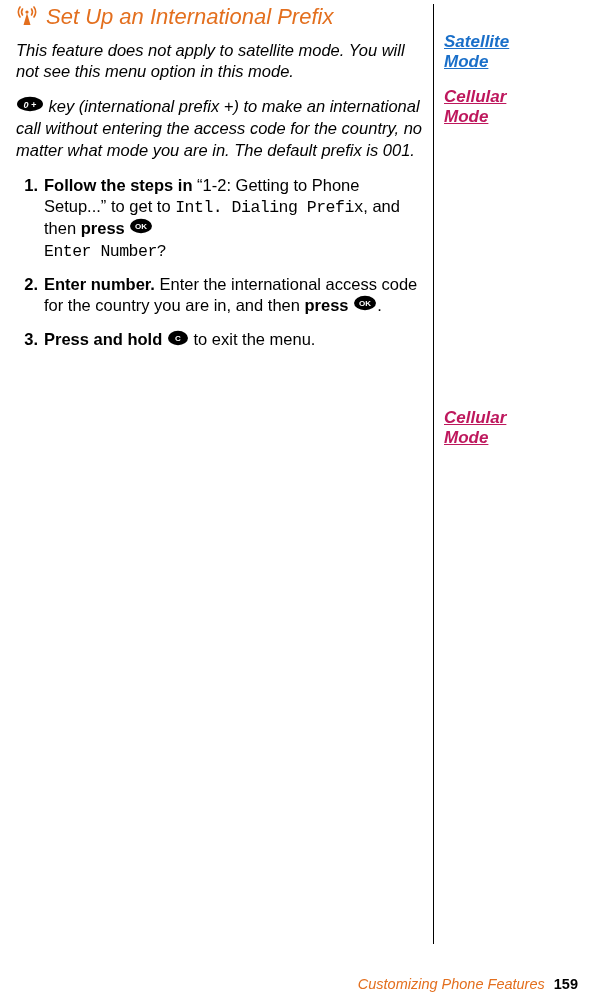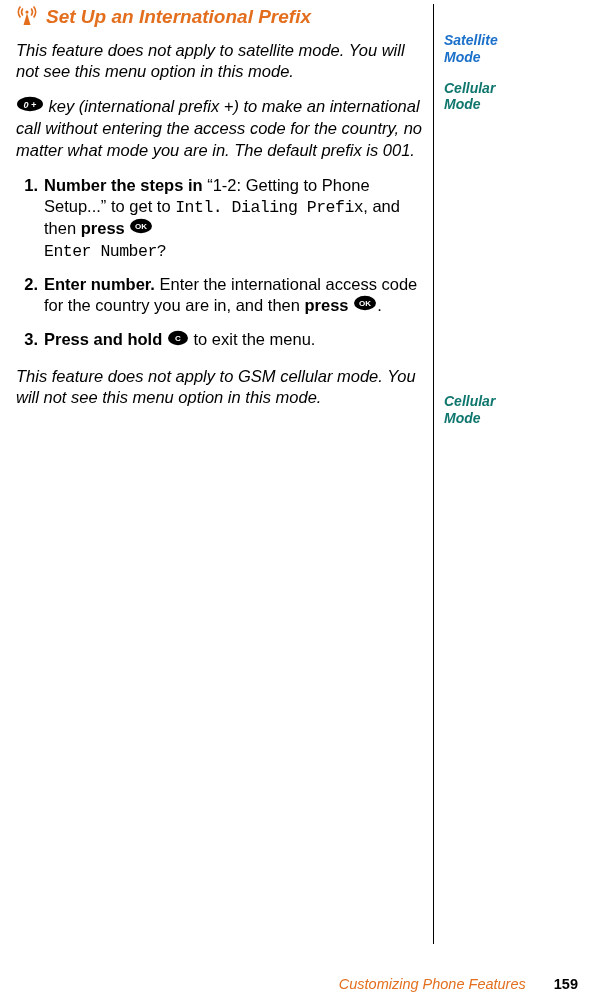"Set Up an International Prefix" .heading { font-size: 19px -> 22px; font-weight: bold -> normal }
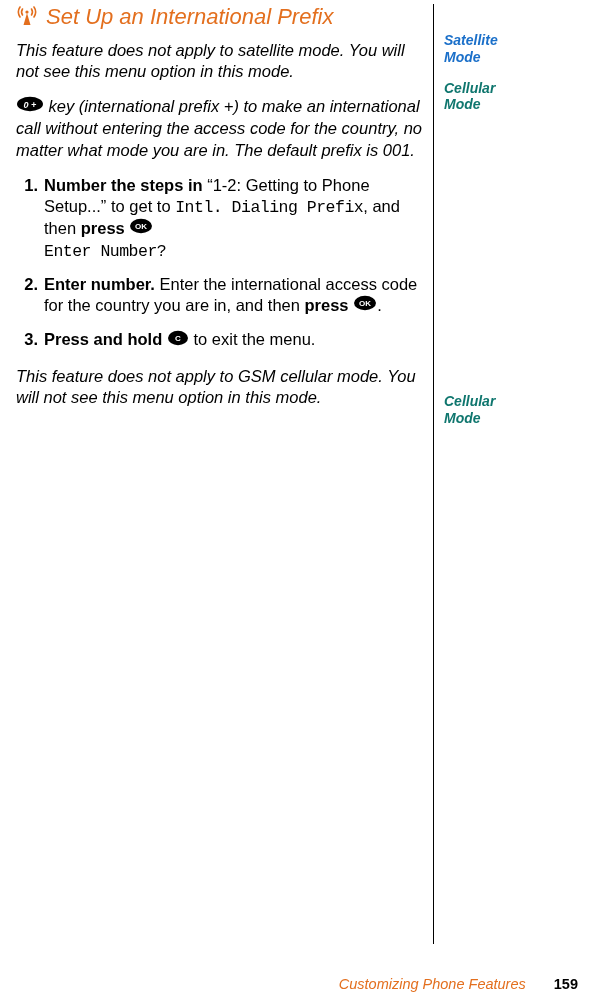"Satellite" .side-label { font-size: 14px -> 17px; text-decoration: none -> underline }
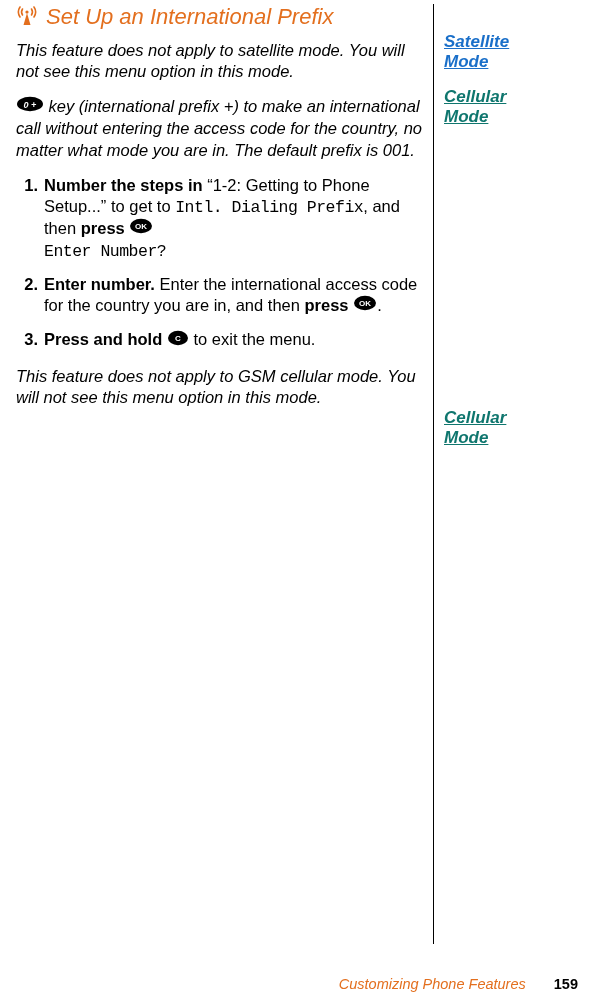"Cellular" .orange { color: #0f766e -> #be185d }
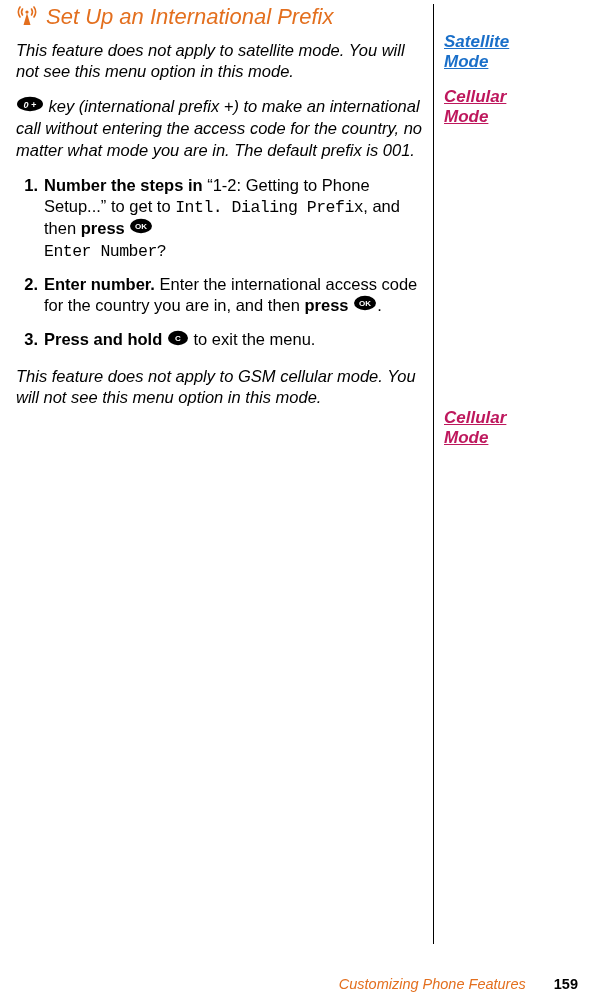"Number the steps in" span.bold { text: Number -> Follow }
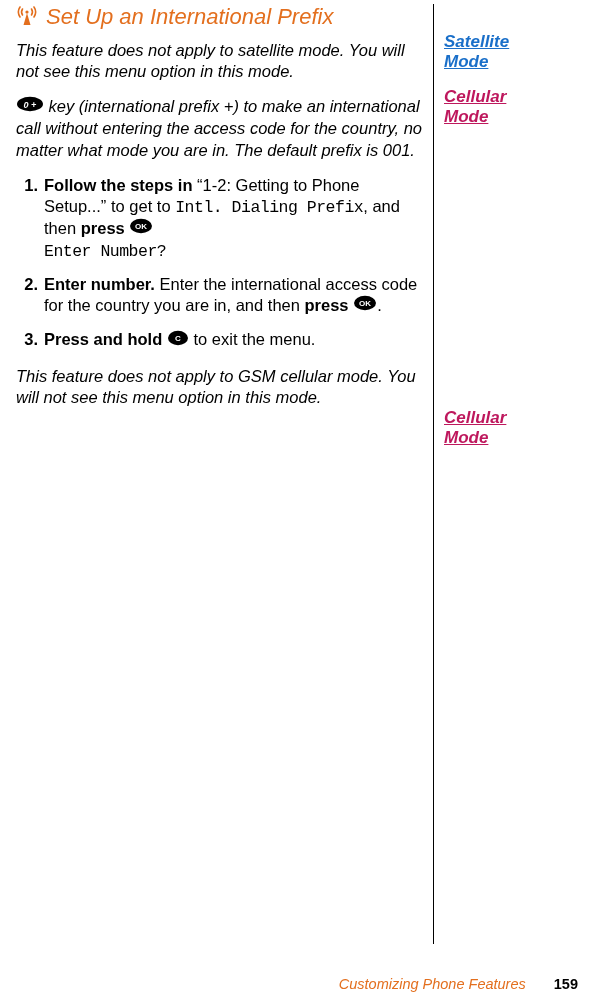"This feature does not apply to GSM" p.body-text { html: <p>This feature does not apply to GSM cellular mode. You will not see this menu option in this mode.</p> -> none }
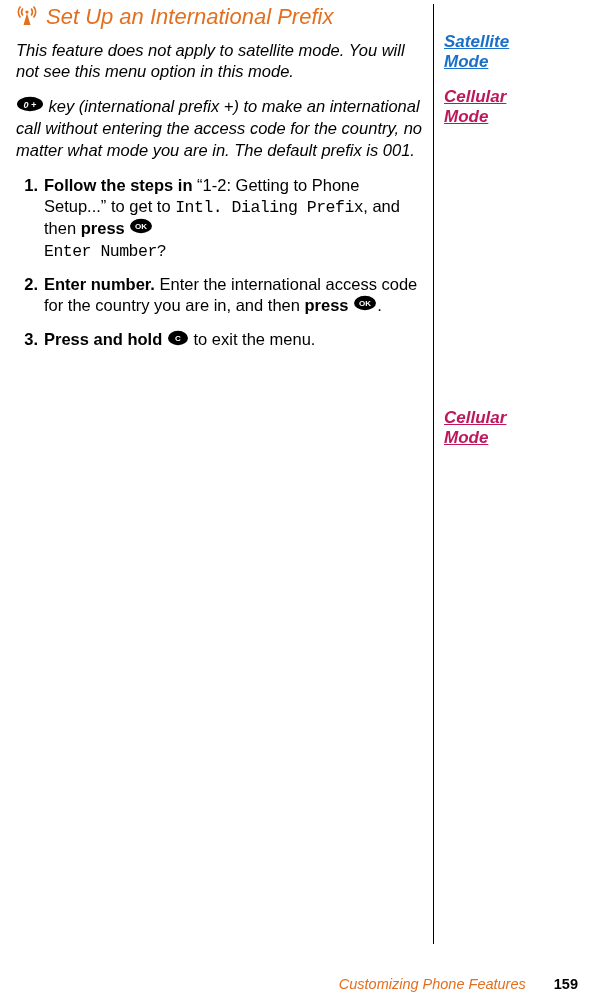"159" .footer .pg { margin-left: 24px -> 5px }
